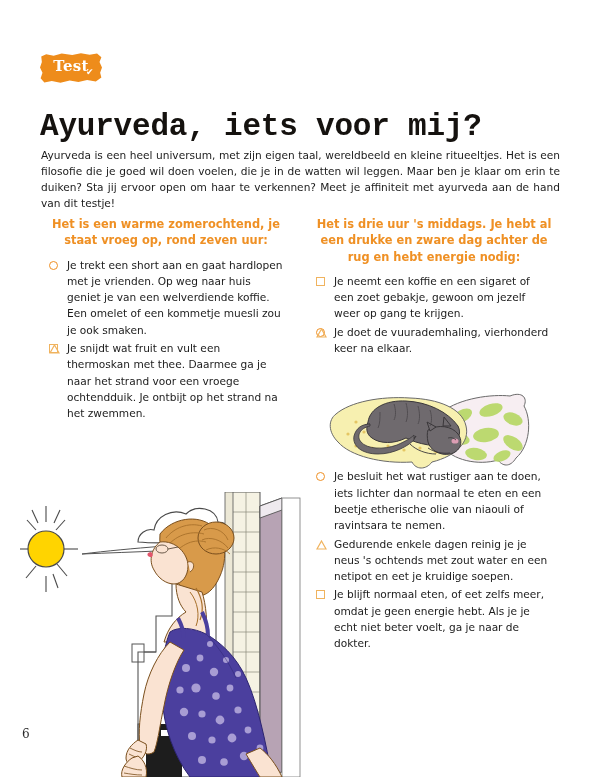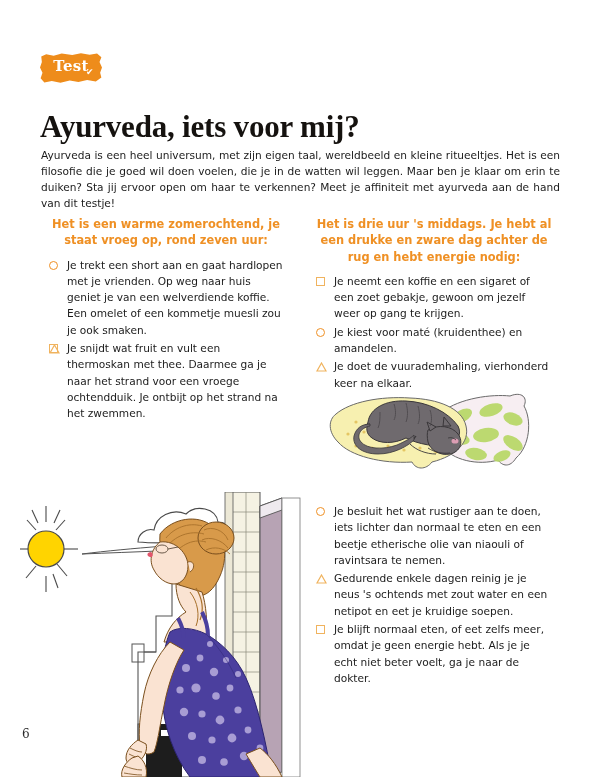"Ayurveda, iets voor mij?" .page-title { font-family: Liberation Serif, serif -> Liberation Mono, monospace }
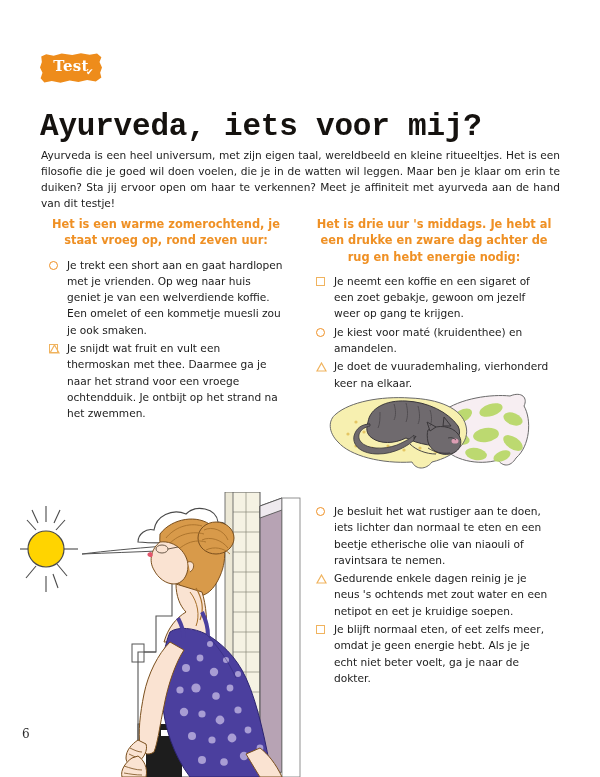"Je kiest voor maté (kruidenthee)" span { html: <span>Je kiest voor maté (kruidenthee) en amandelen.</span> -> none }
